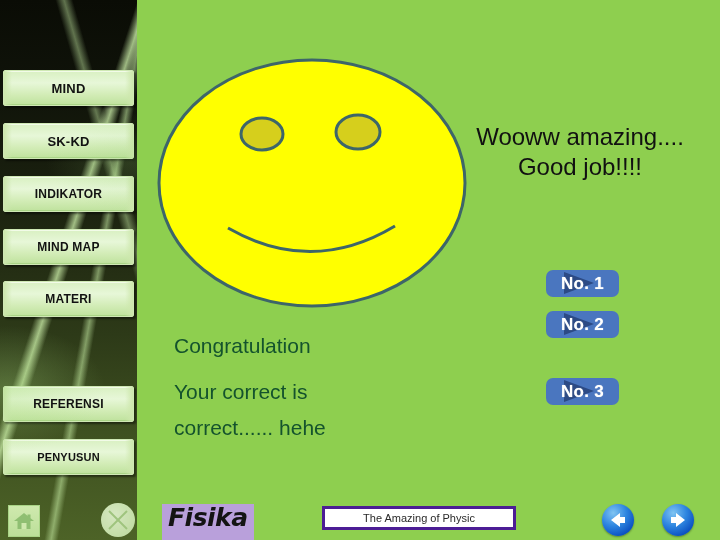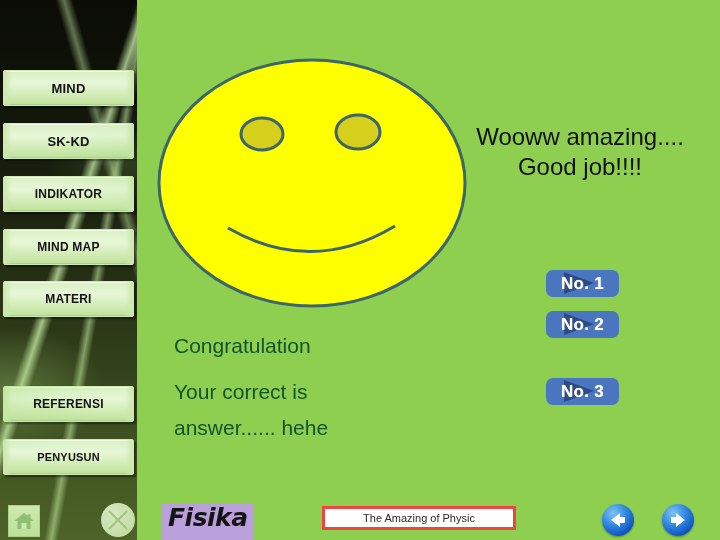"answer...... hehe" div { text: answer -> correct }
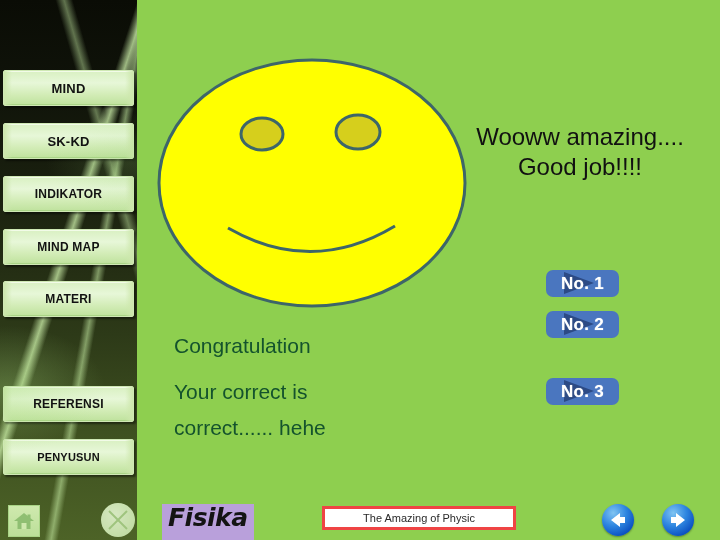"The Amazing of Physic" #caption-box { border: 3px solid #ef4444 -> 3px solid #4c1d95 }
